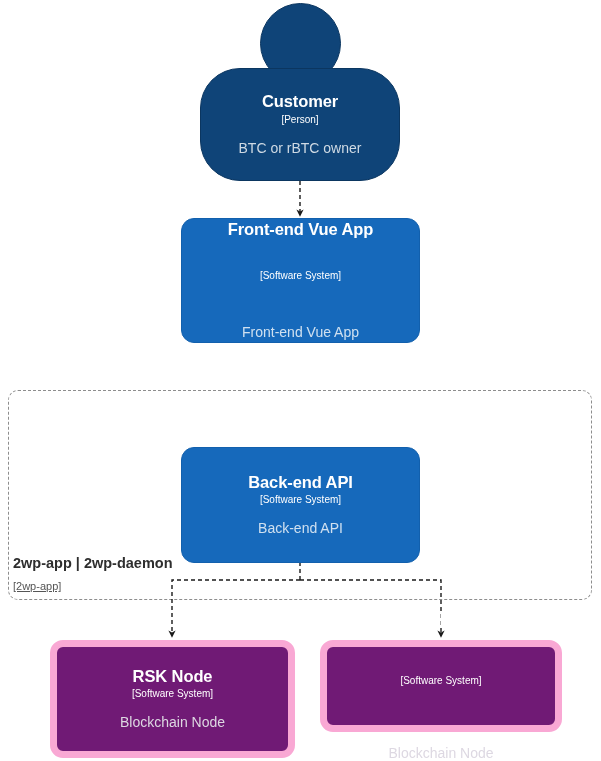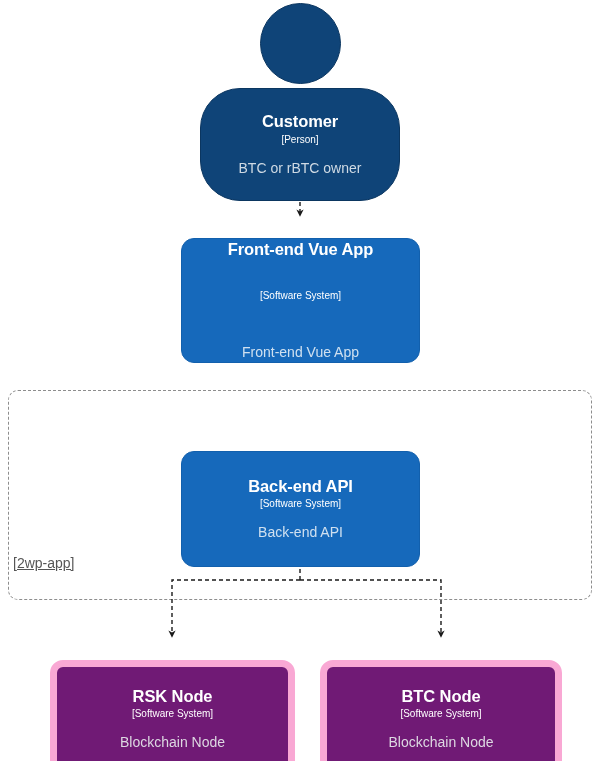"Customer" .box { margin-top: 20px -> none }
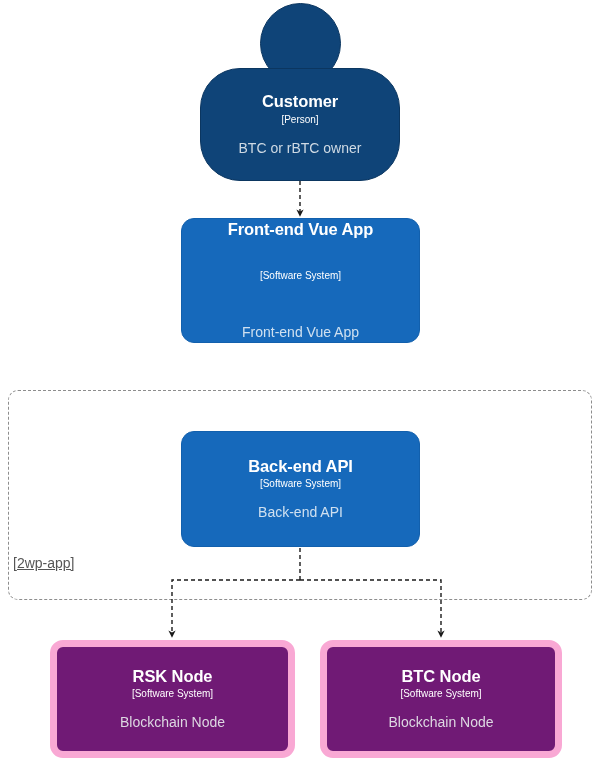"Back-end API" div.box { top: 431px -> 447px }
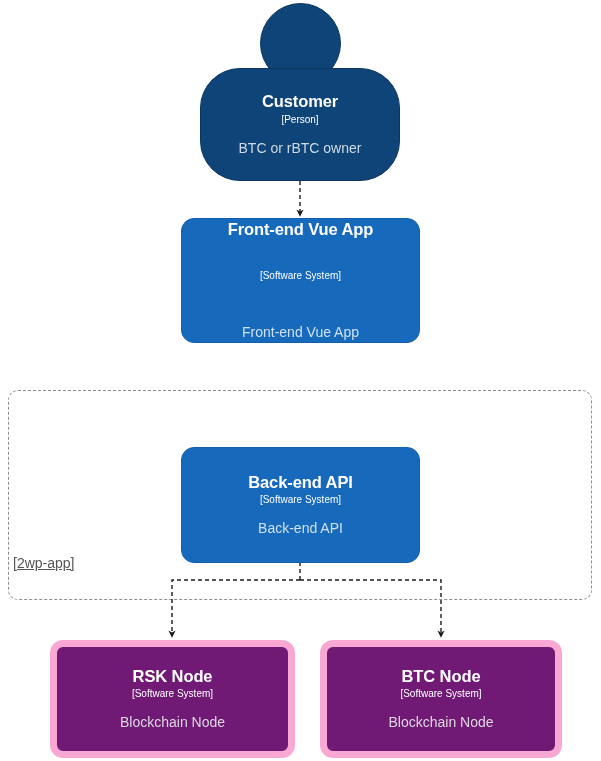"2wp-app | 2wp-daemon" div.bl-name { html: none -> <div>2wp-app | 2wp-daemon</div> }
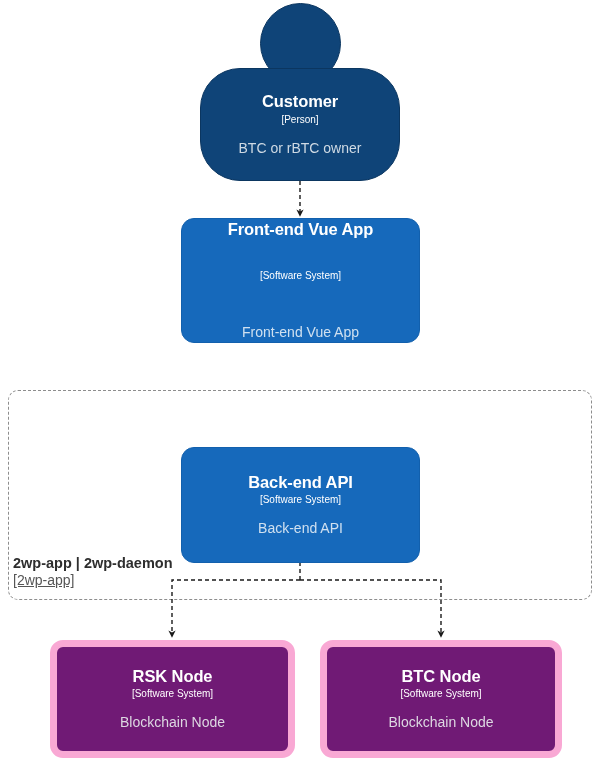"[2wp-app]" .boundary-label .bl-type { font-size: 14px -> 11px; margin-top: 0 -> 8px }
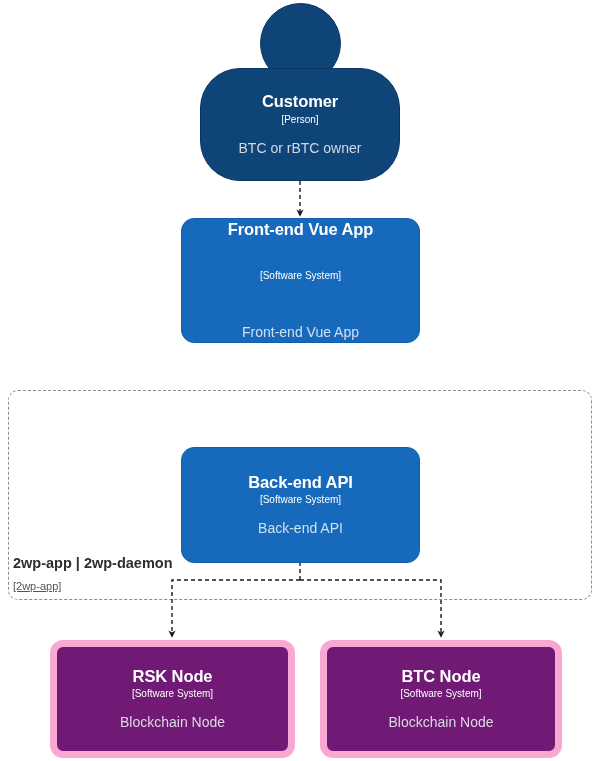"BTC Node" div.box { gap: none -> 44px; height: 118px -> 92px }
